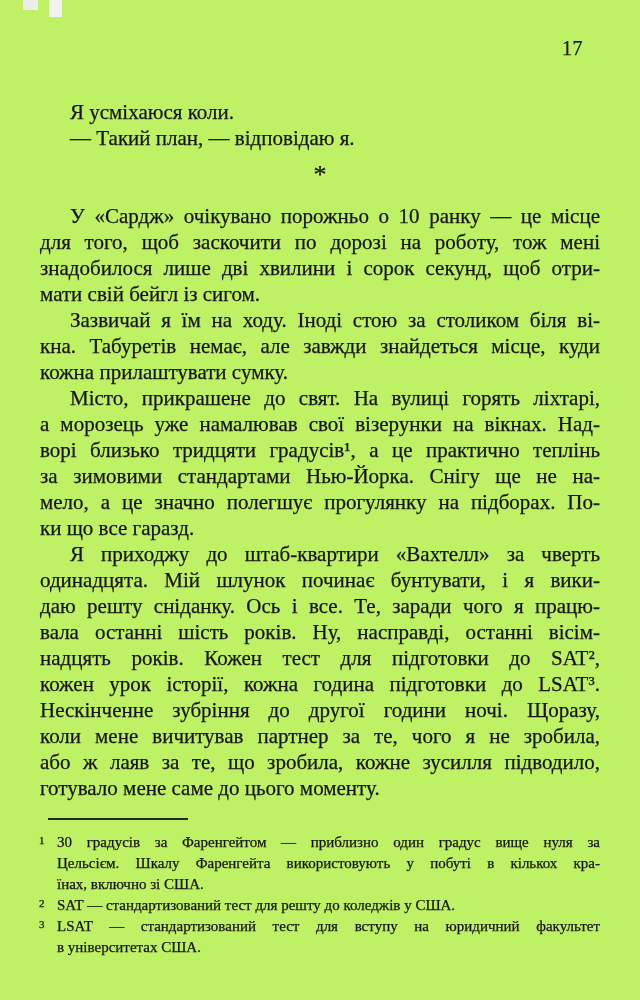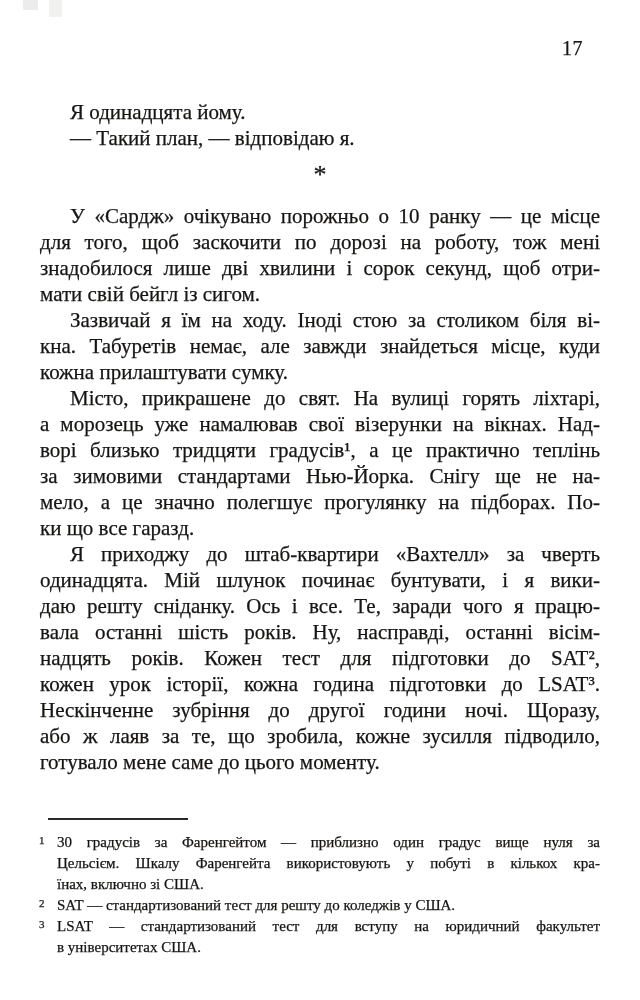"17" .page { background: #ffffff -> #bef264 }
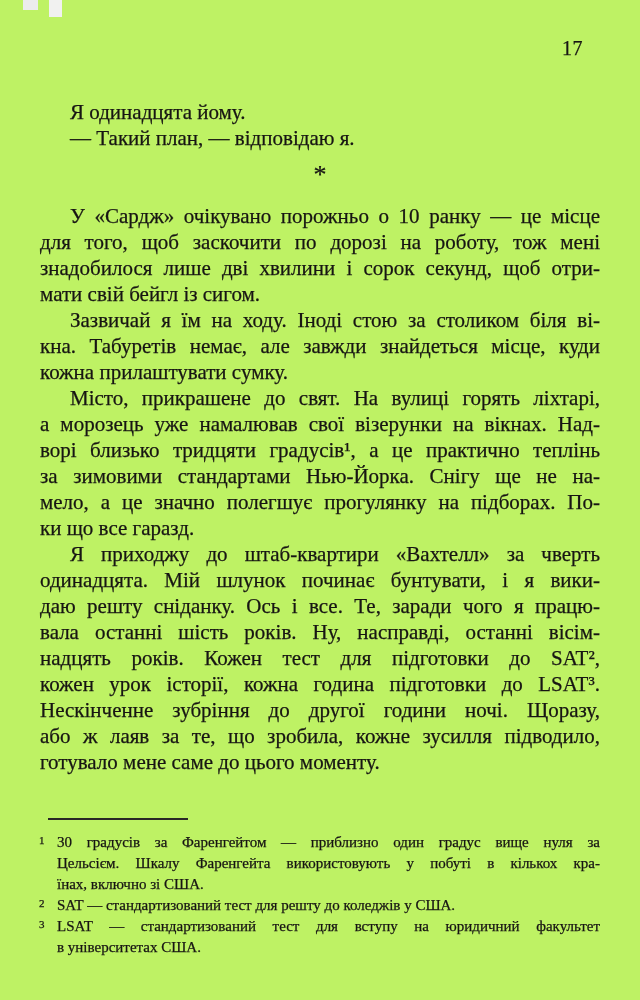"Я одинадцята йому." div.bline { text: одинадцята йому -> усміхаюся коли }
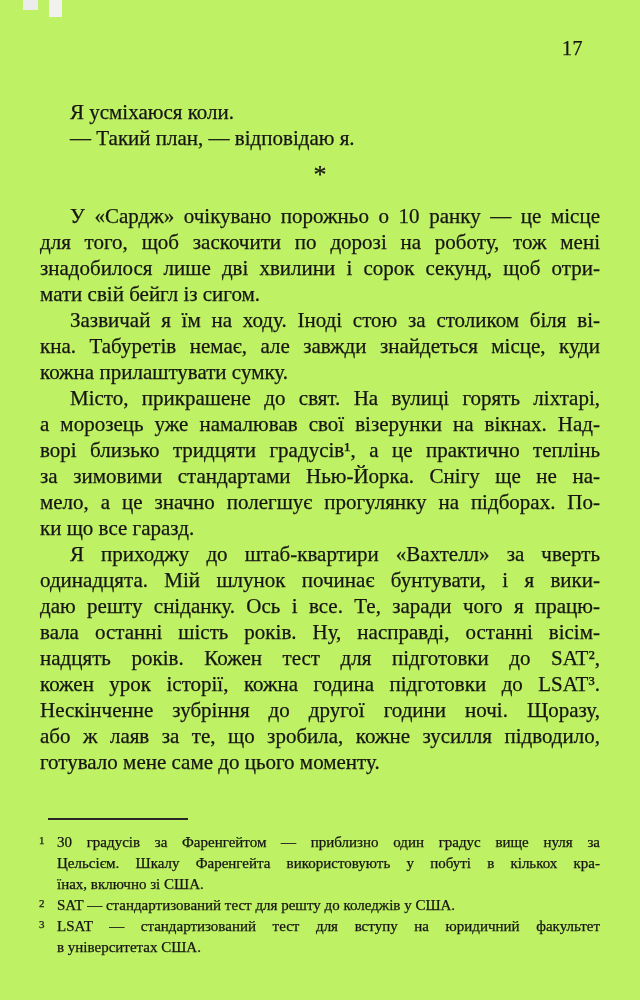"коли мене вичитував партнер за" div.bline { html: none -> <div>коли мене вичитував партнер за те, чого я не зробила,</div> }
